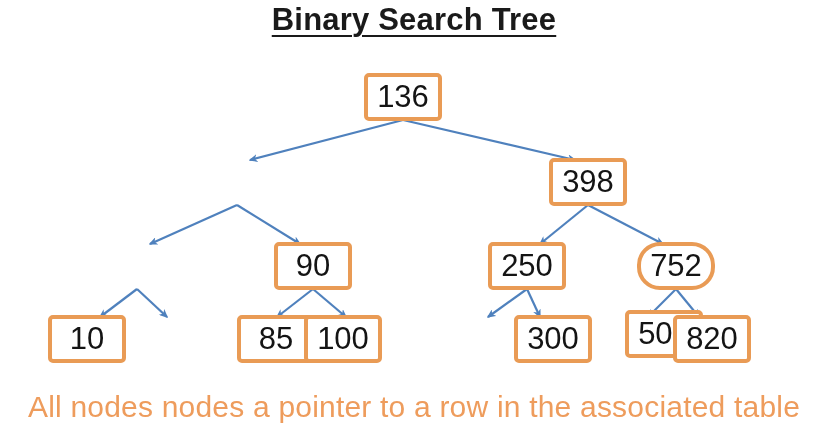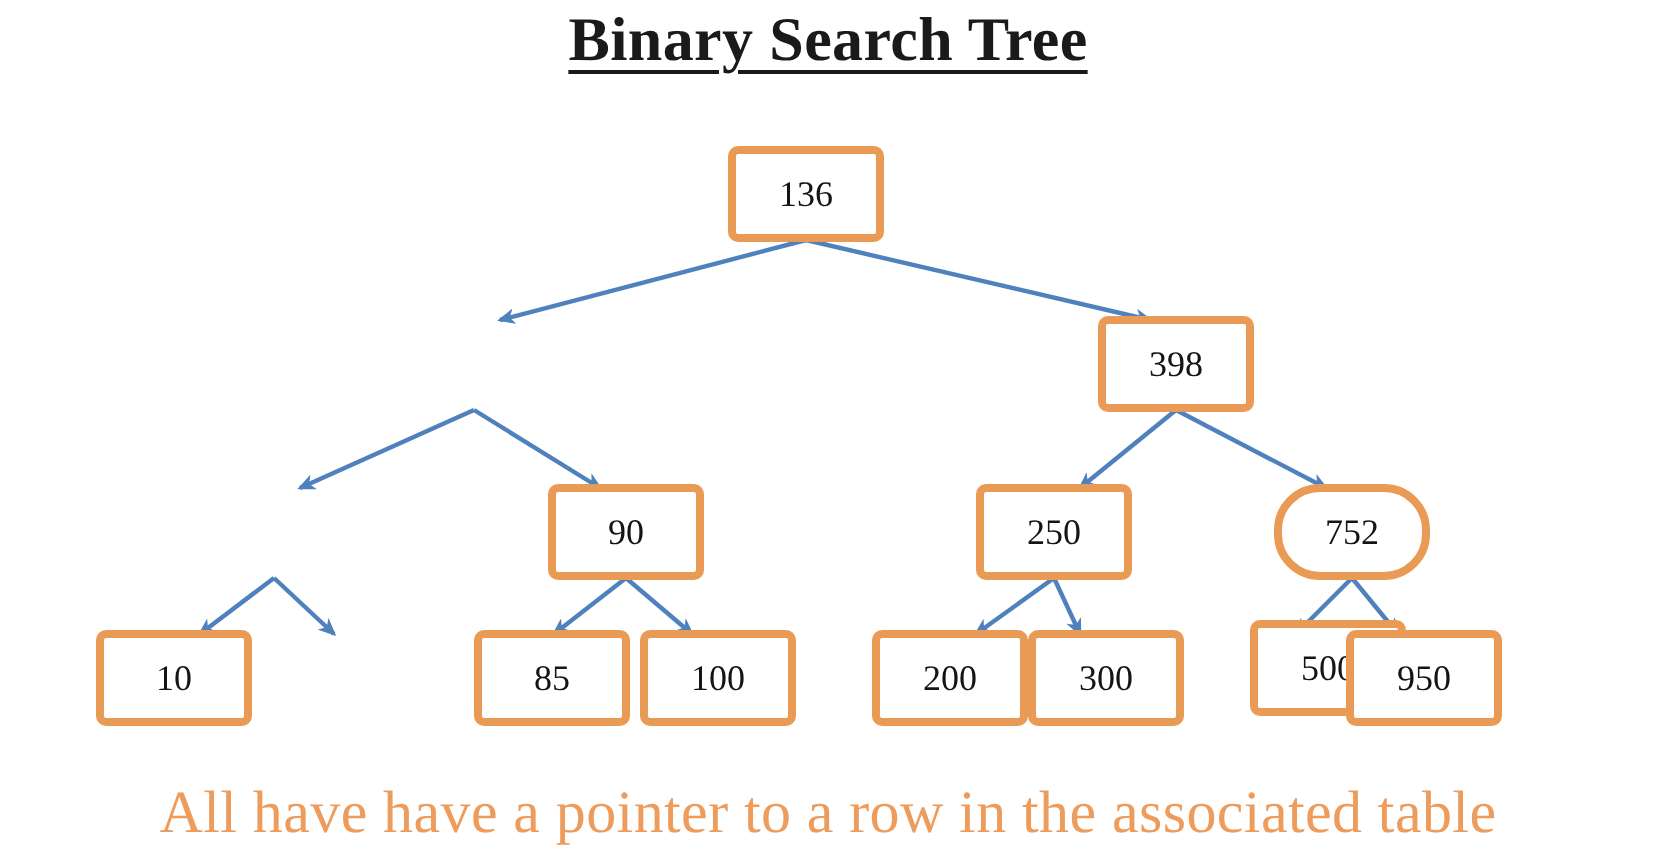"Binary Search Tree" .stage { font-family: Liberation Serif, serif -> Liberation Sans, sans-serif }
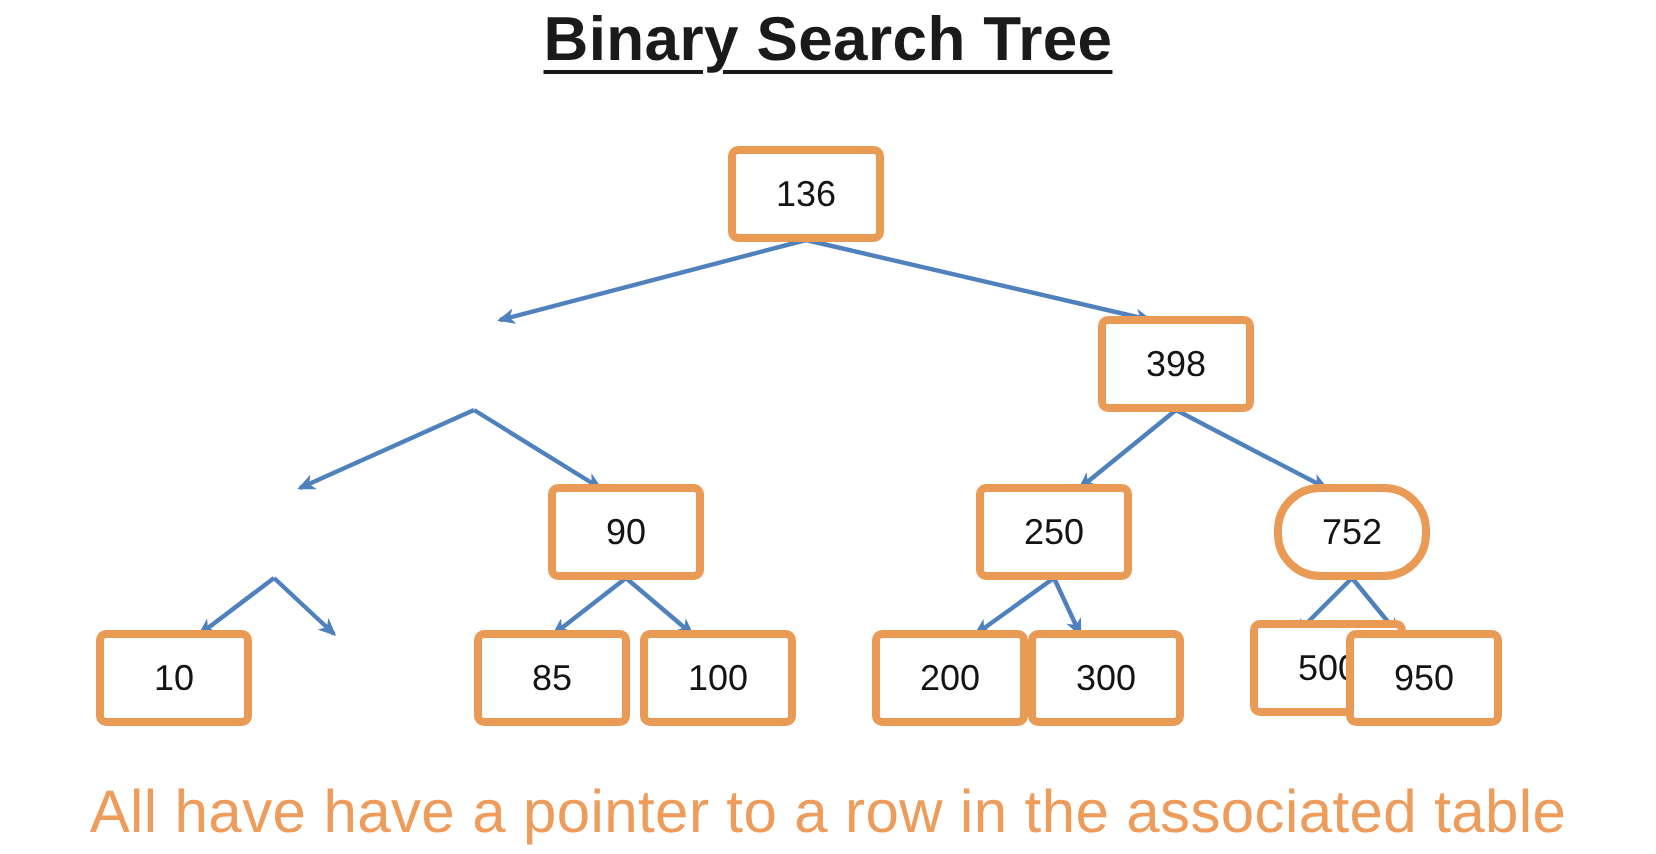"136" .node { font-size: 18px -> 31px }
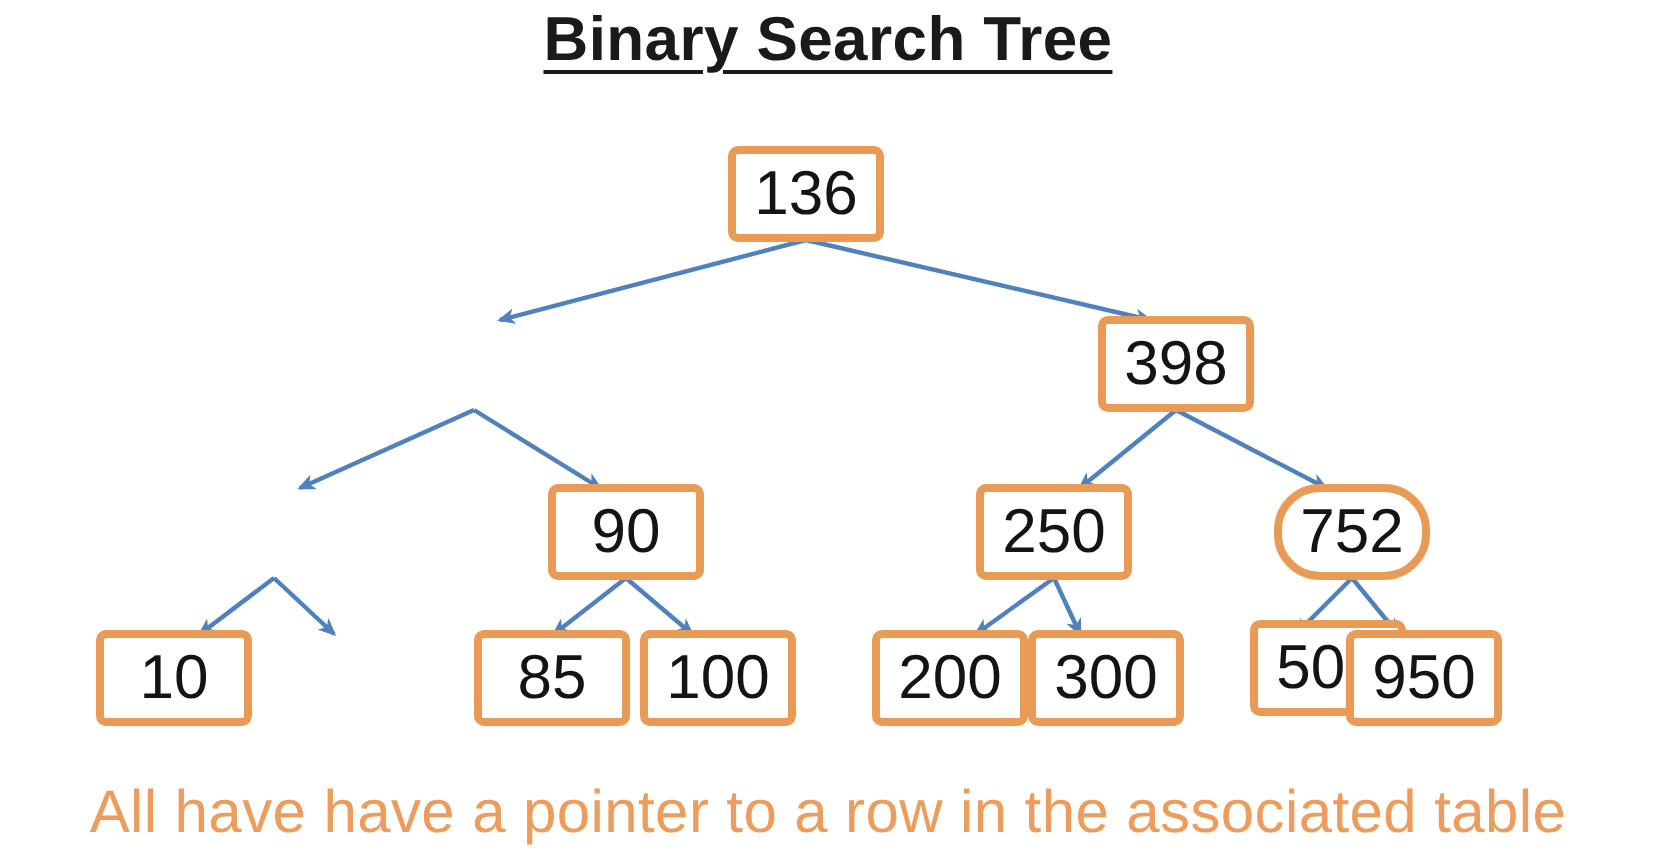"100" div.node { left: 320px -> 304px }
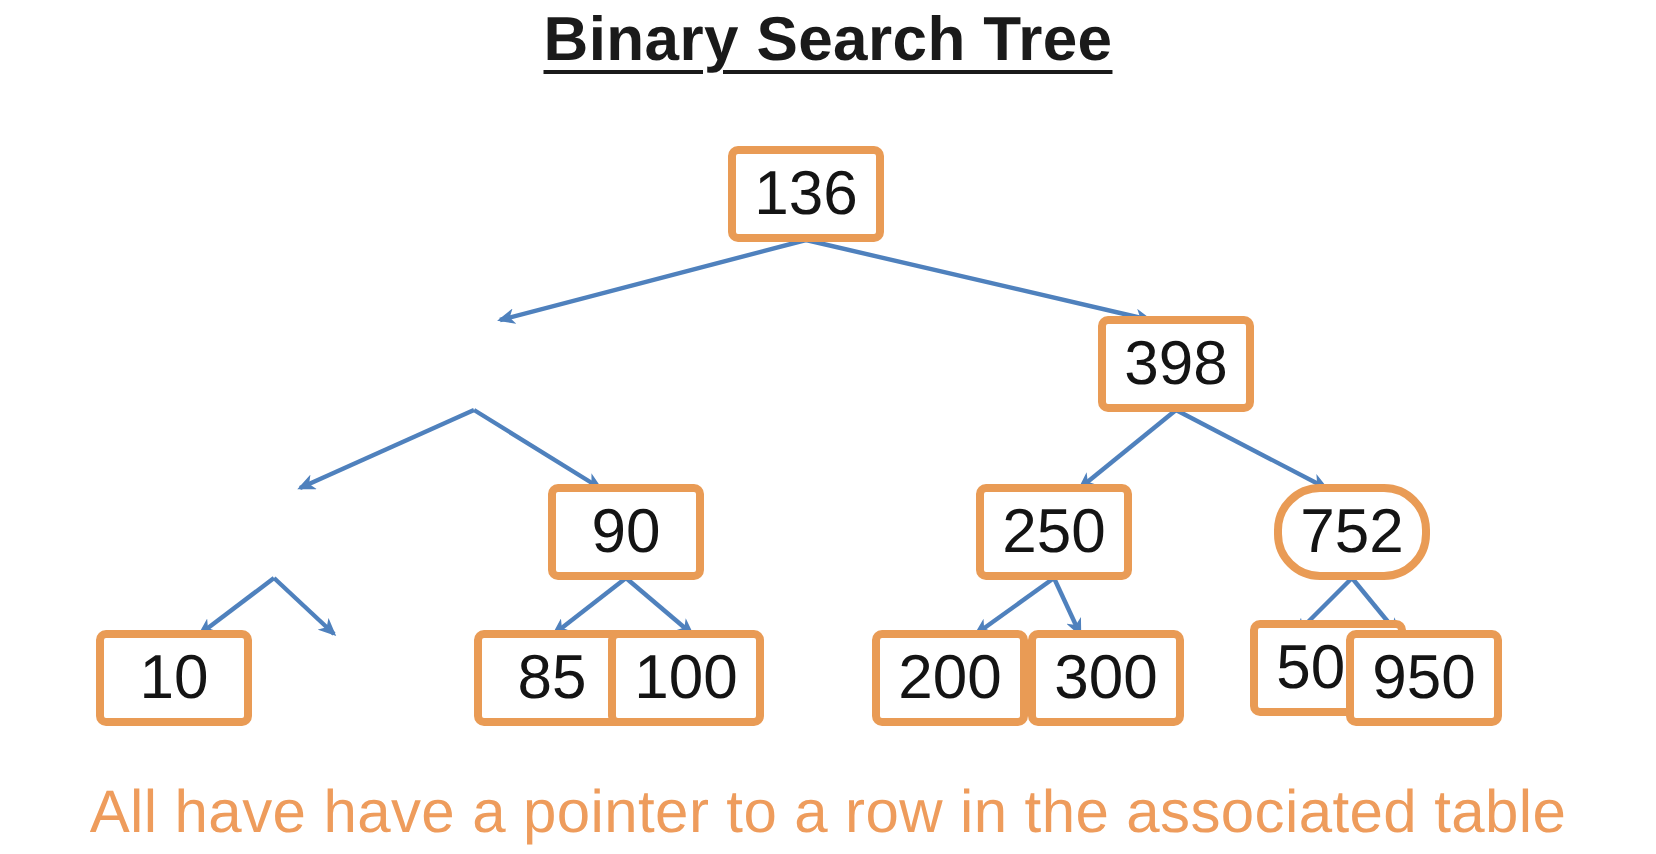"200" div.node { html: <div>200</div> -> none }
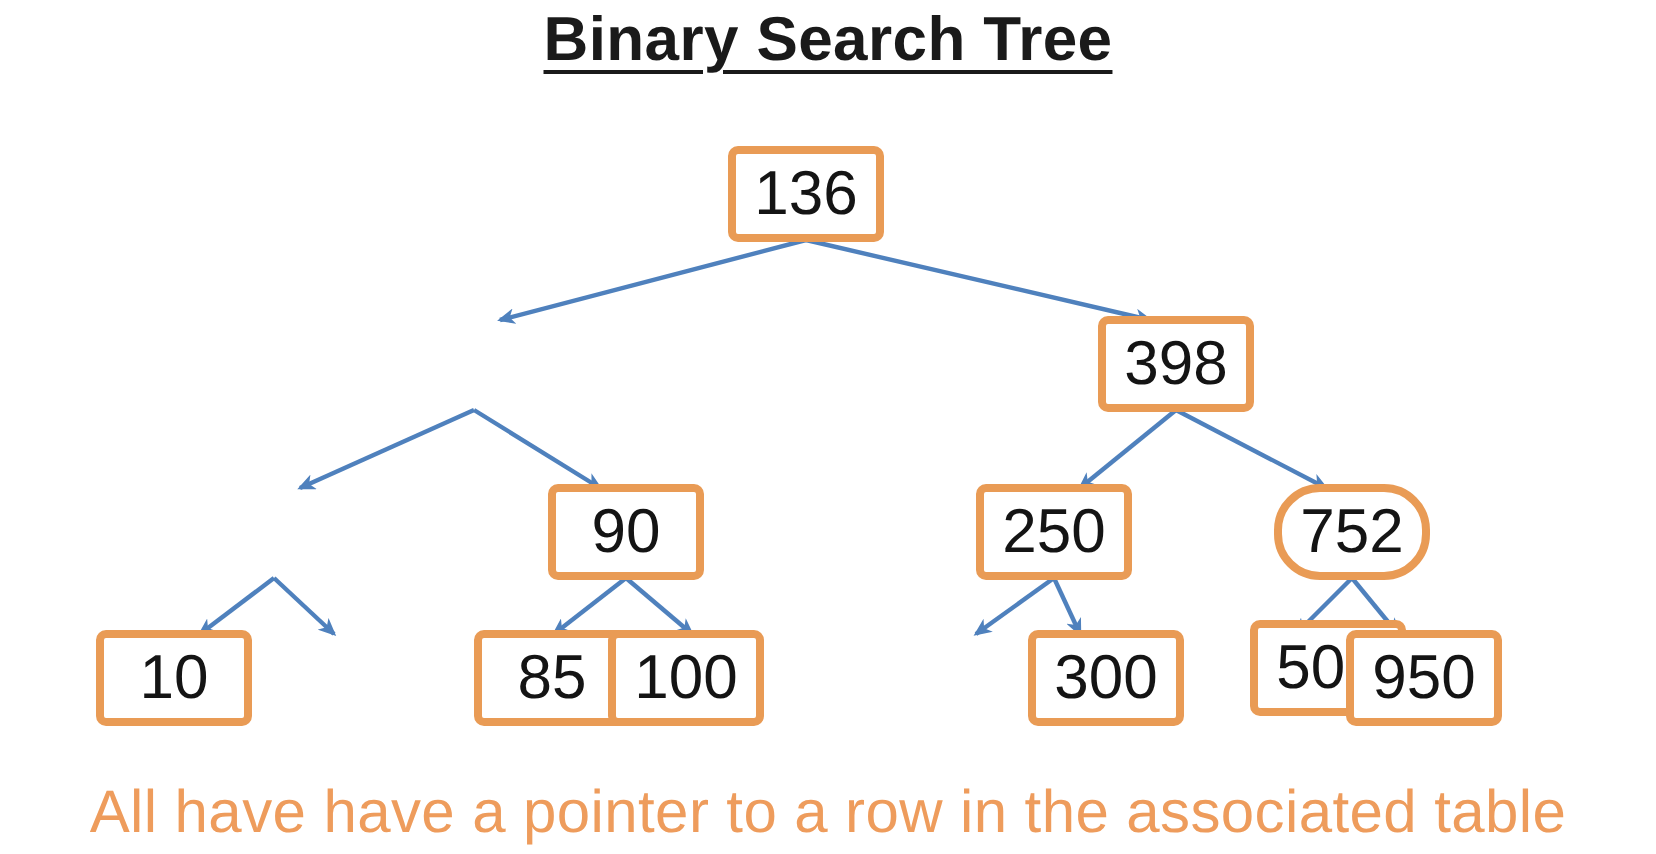"950" div.node { text: 950 -> 820 }
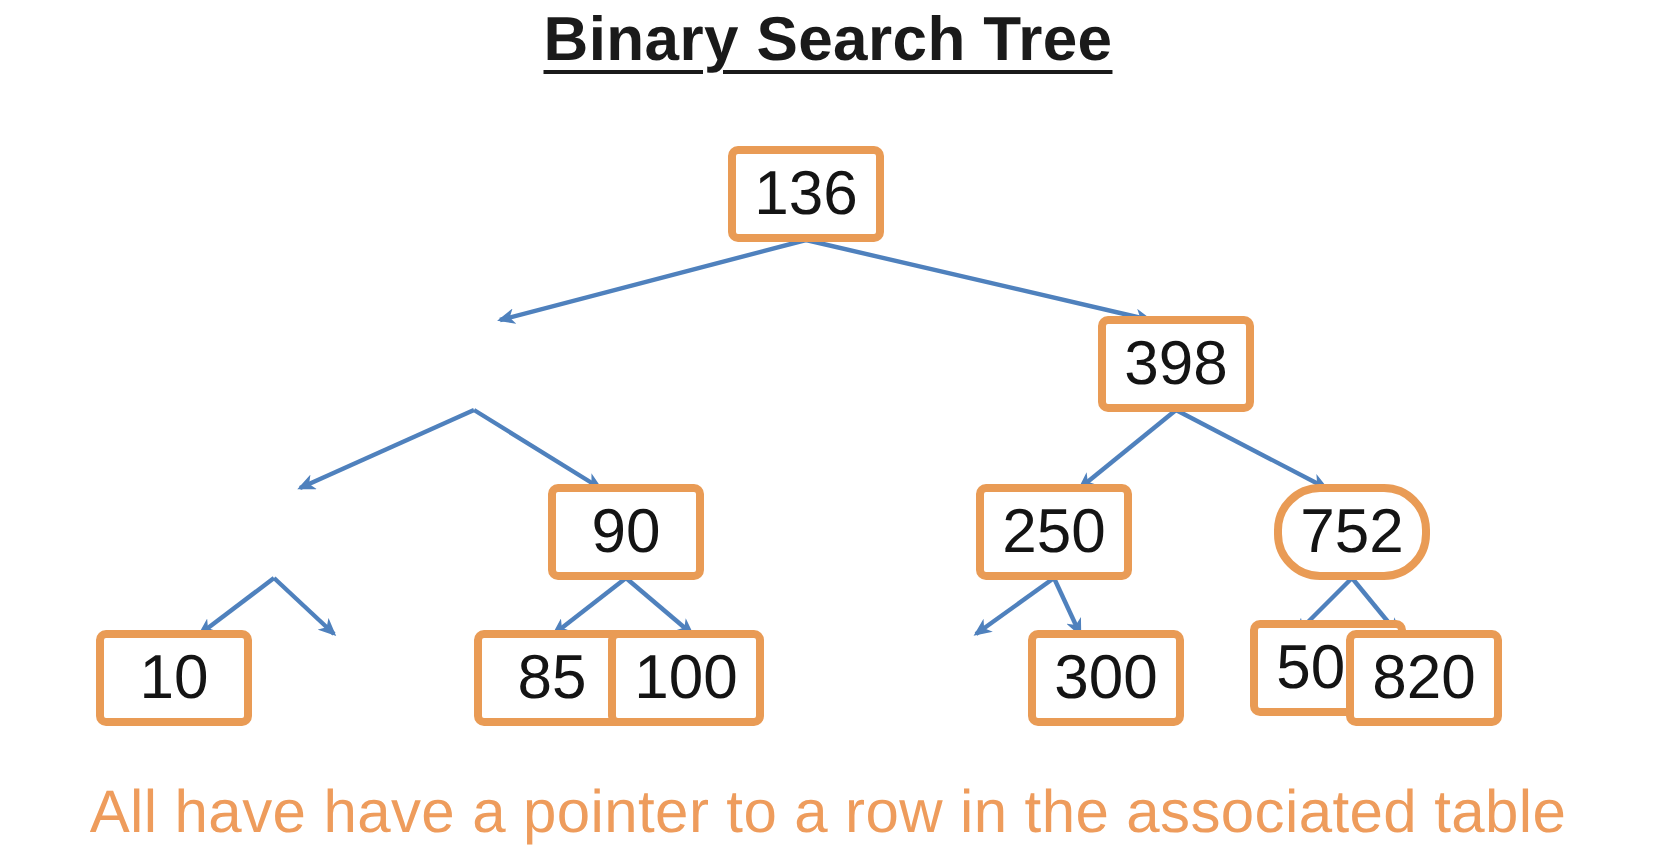"All have have a pointer" div.caption { text: have have -> nodes nodes }
